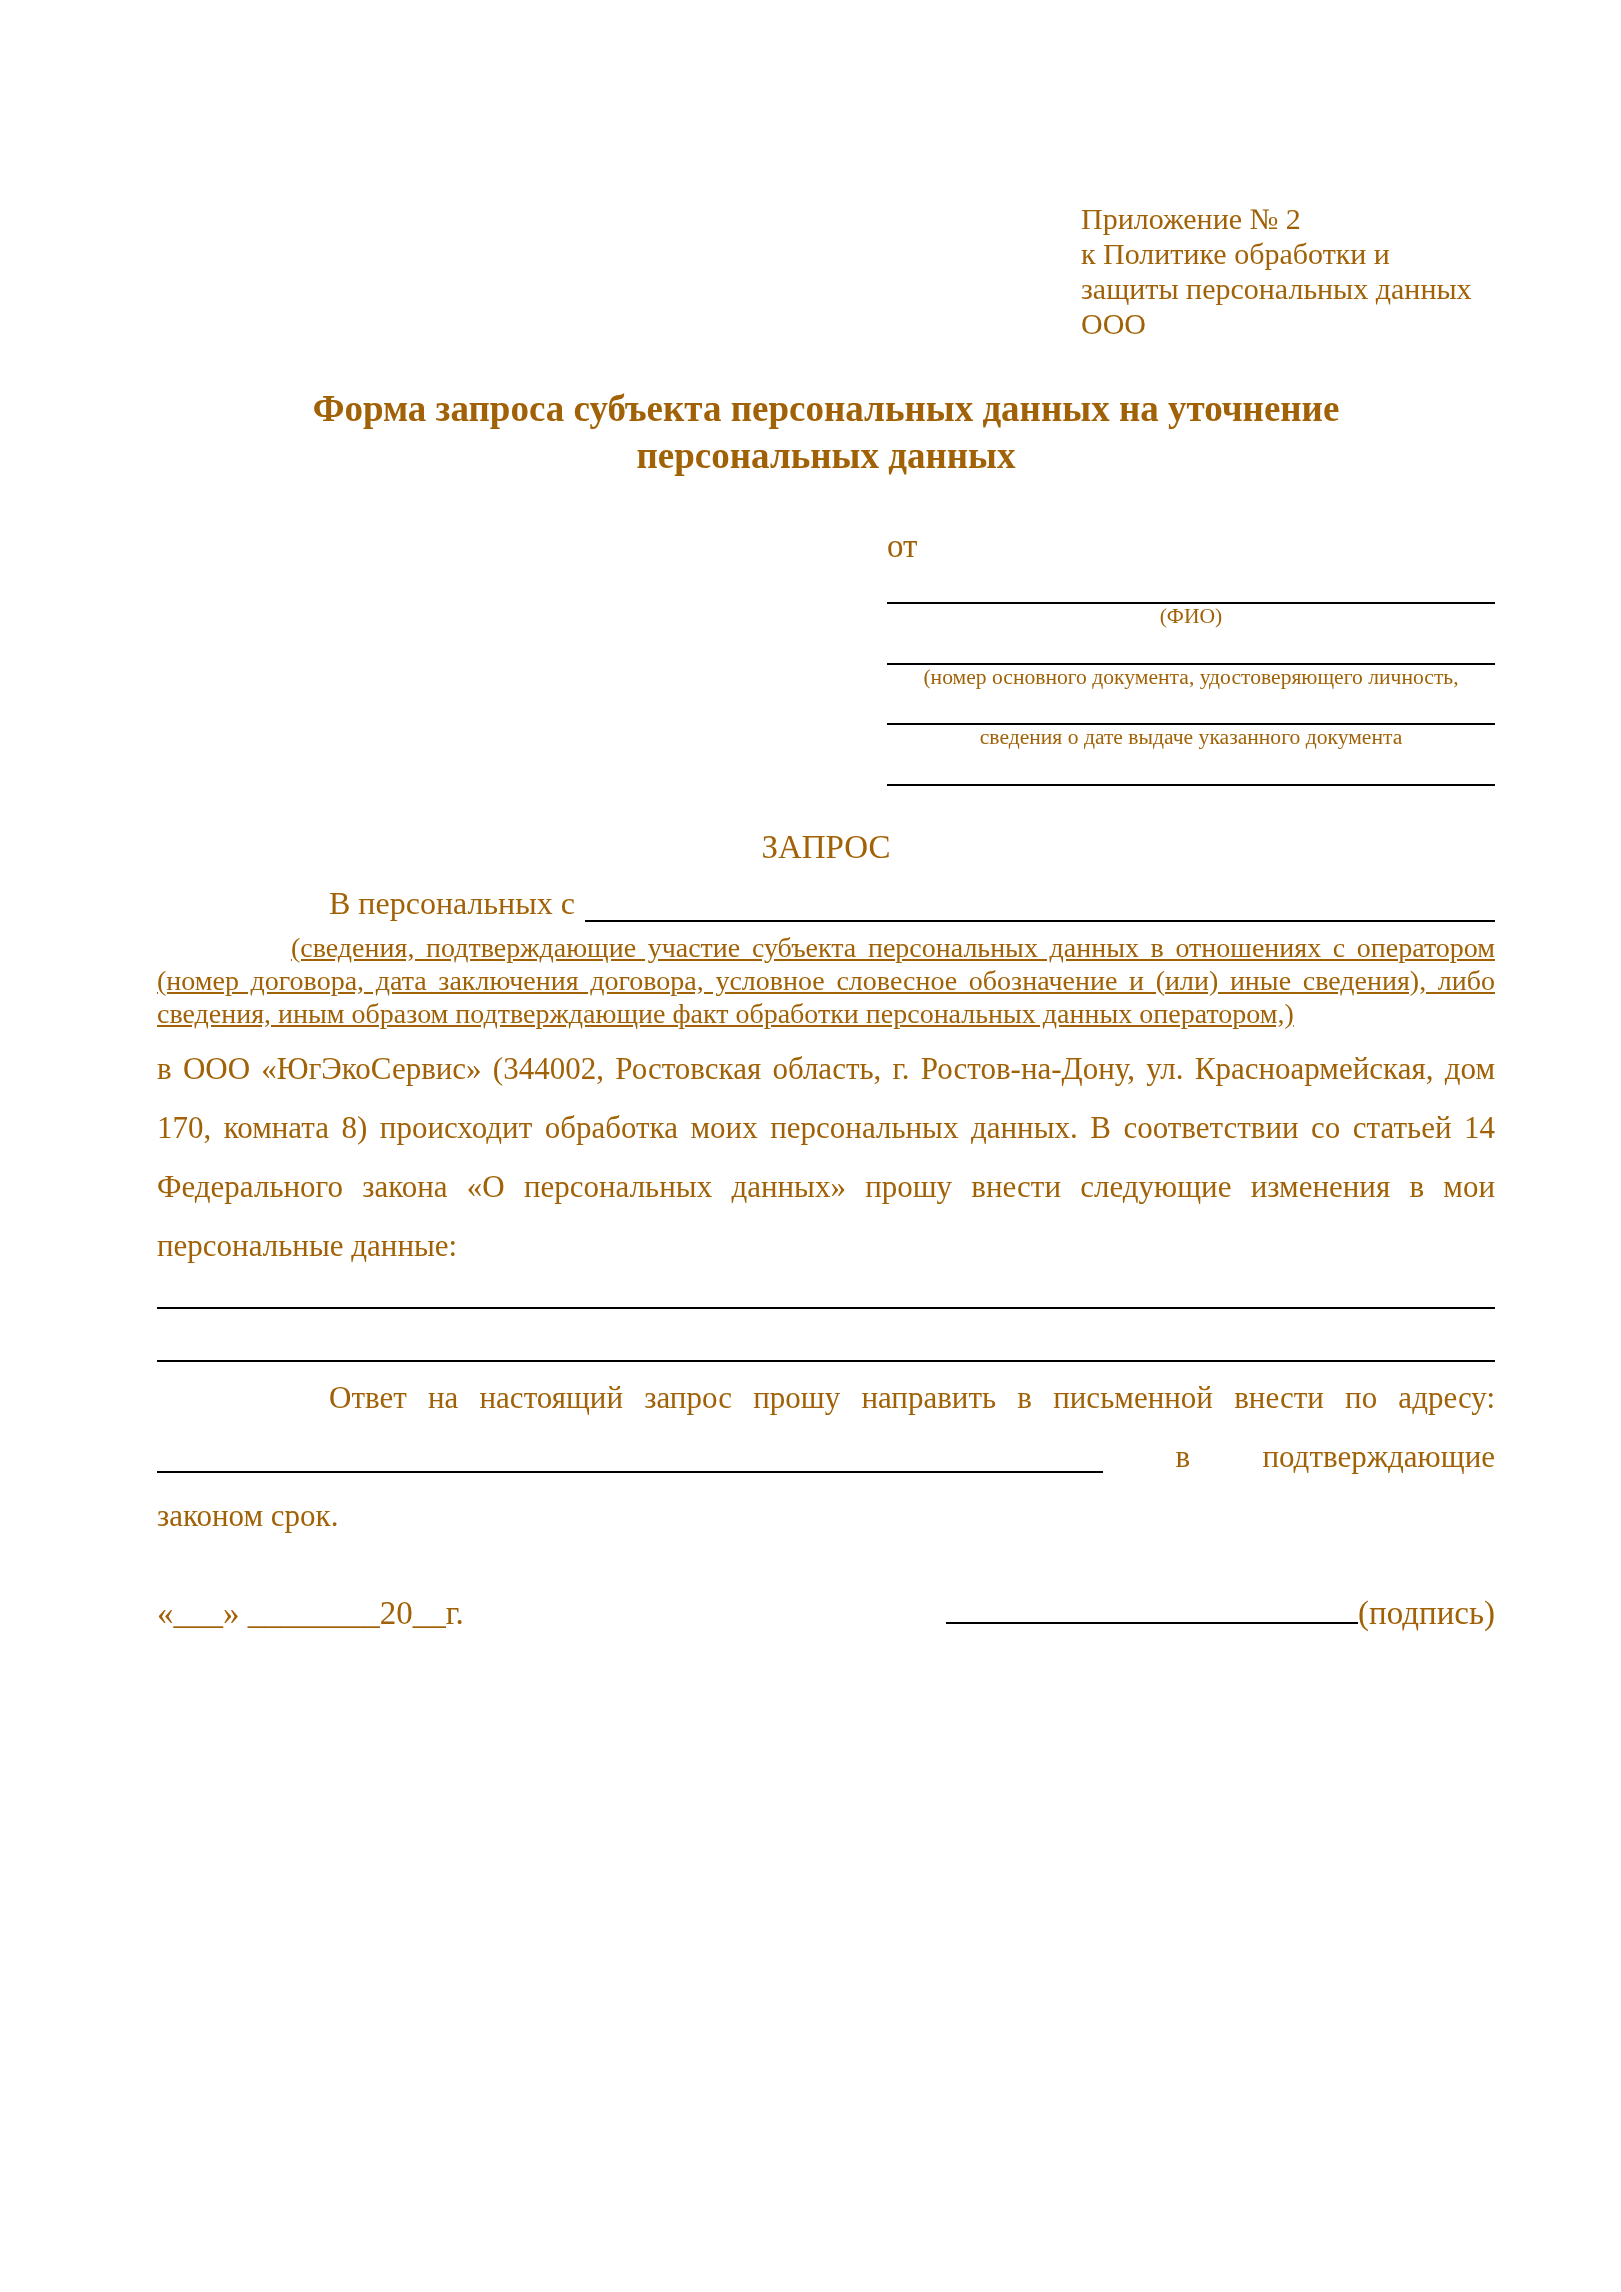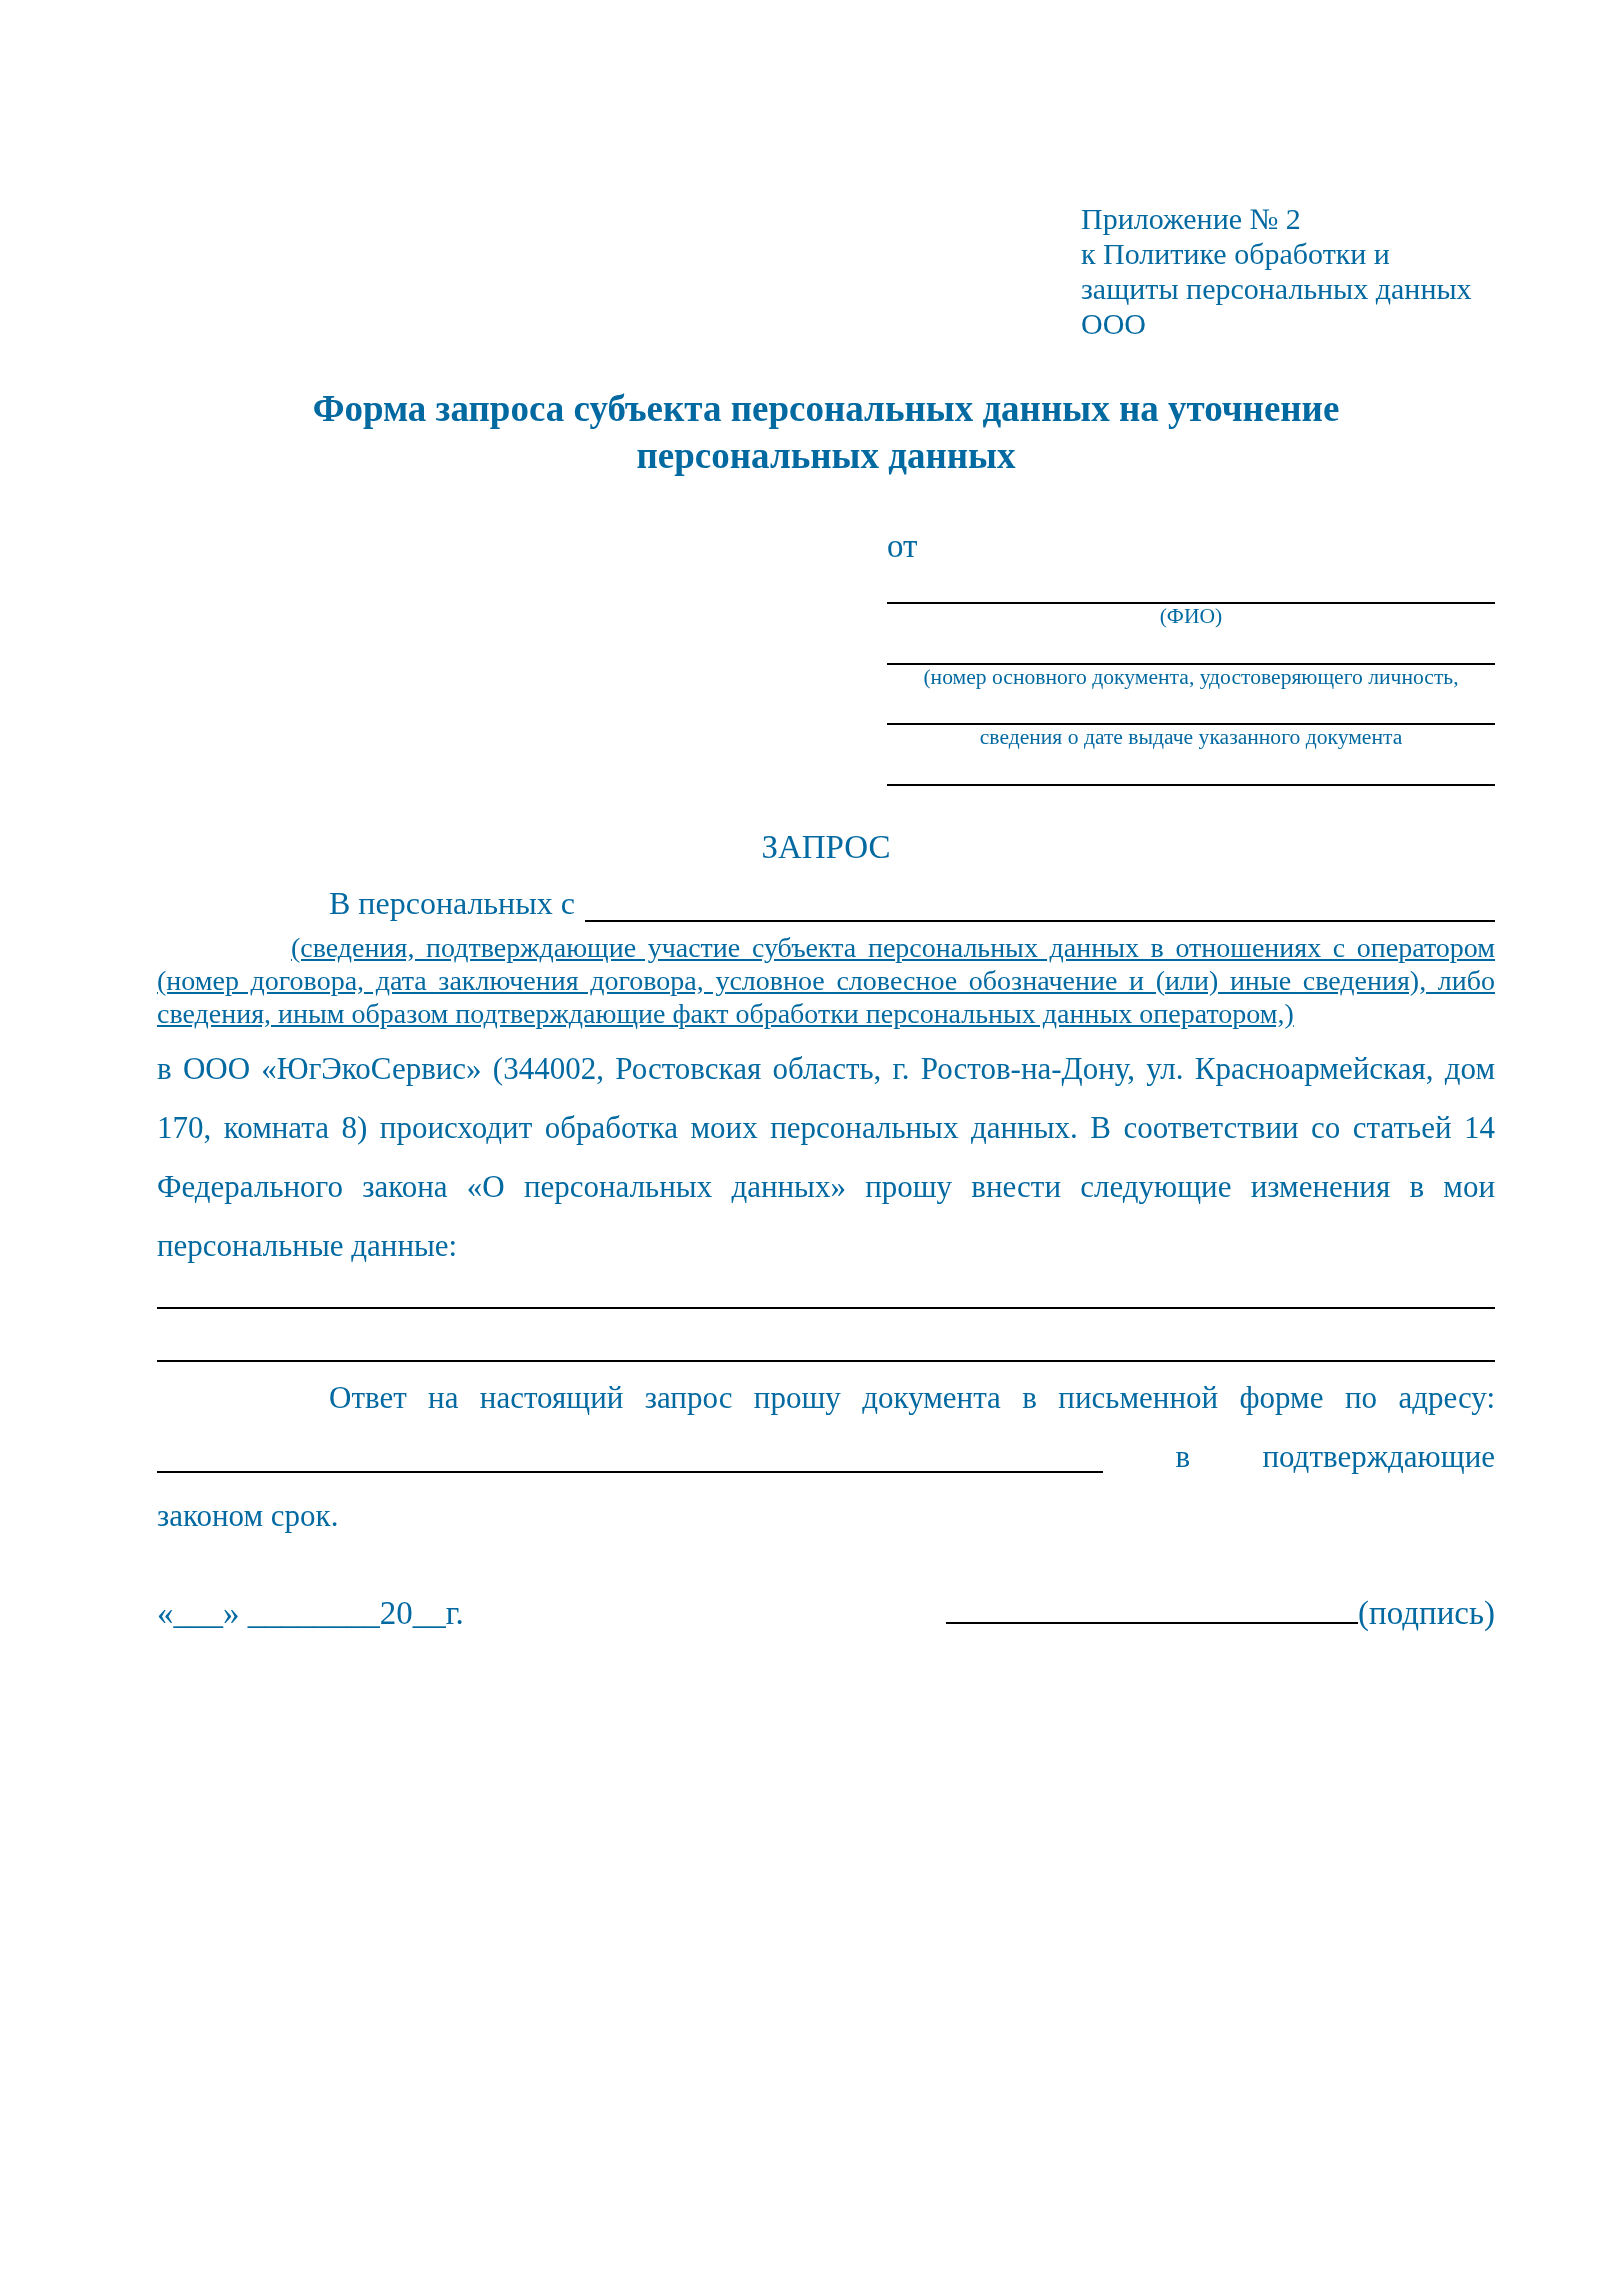"Приложение № 2" .page { color: #0369a1 -> #a16207 }
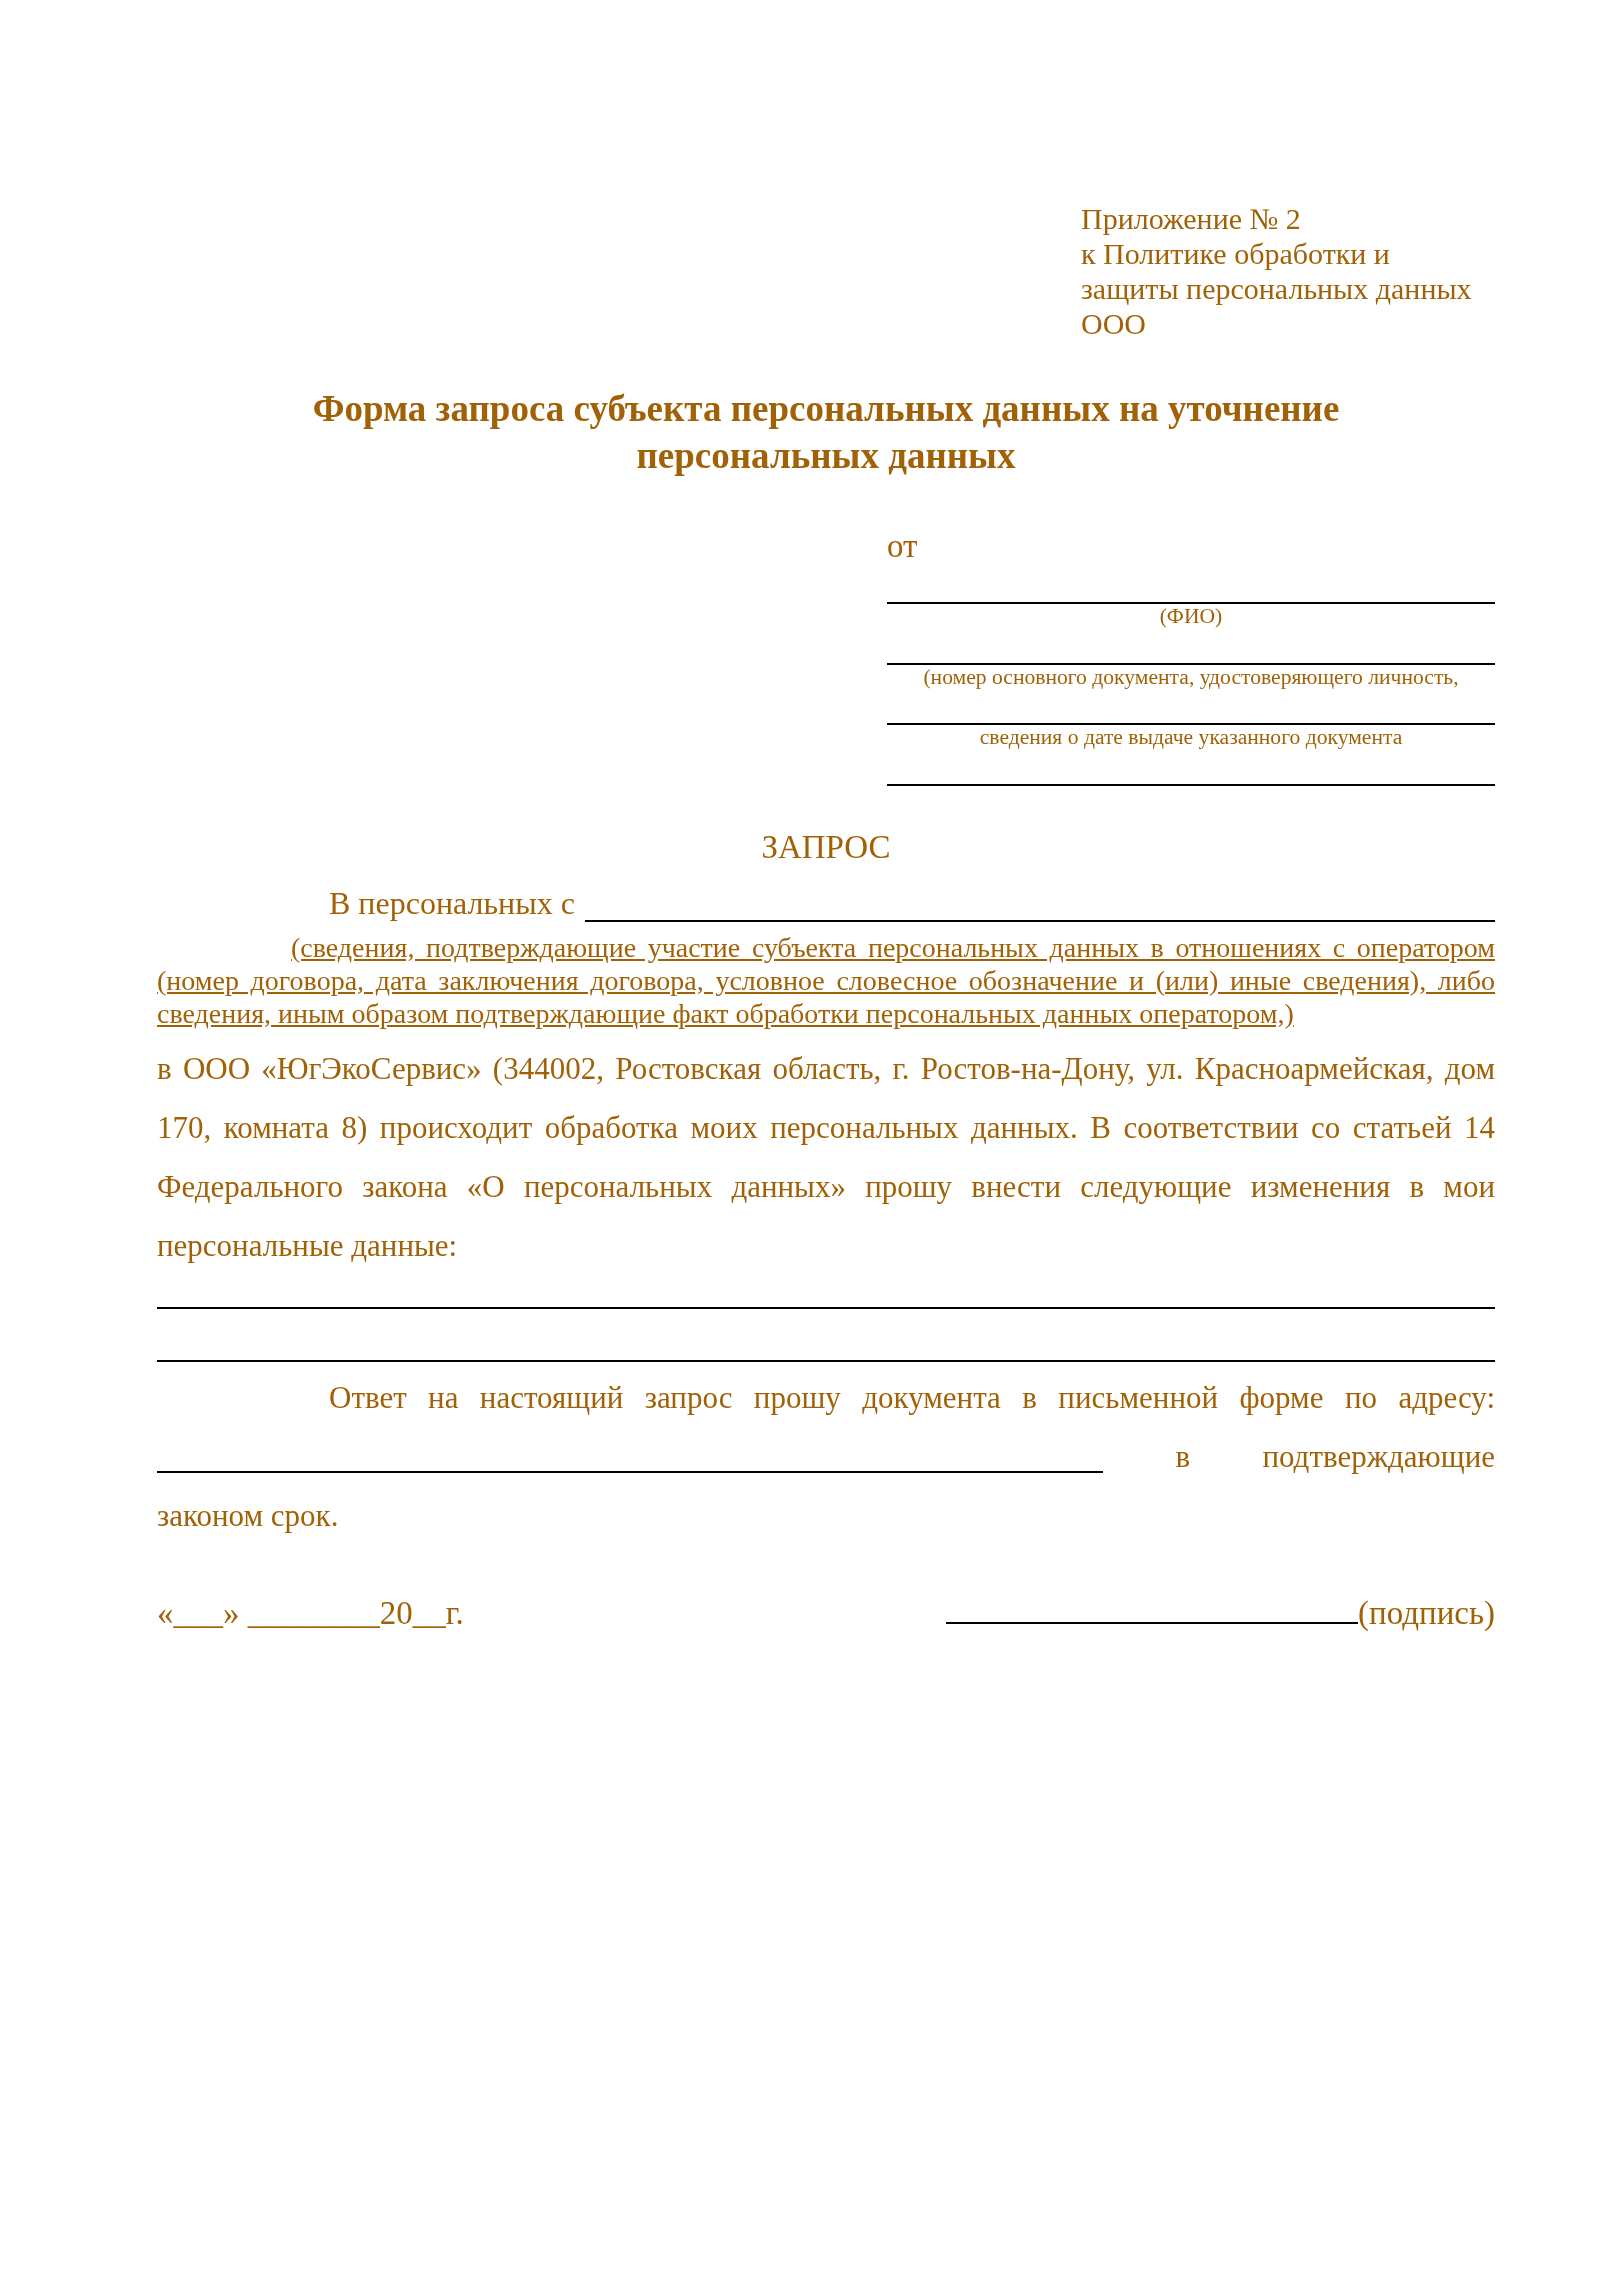"Ответ на настоящий запрос прошу" div.resp1 { text: документа в письменной форме -> направить в письменной внести }
